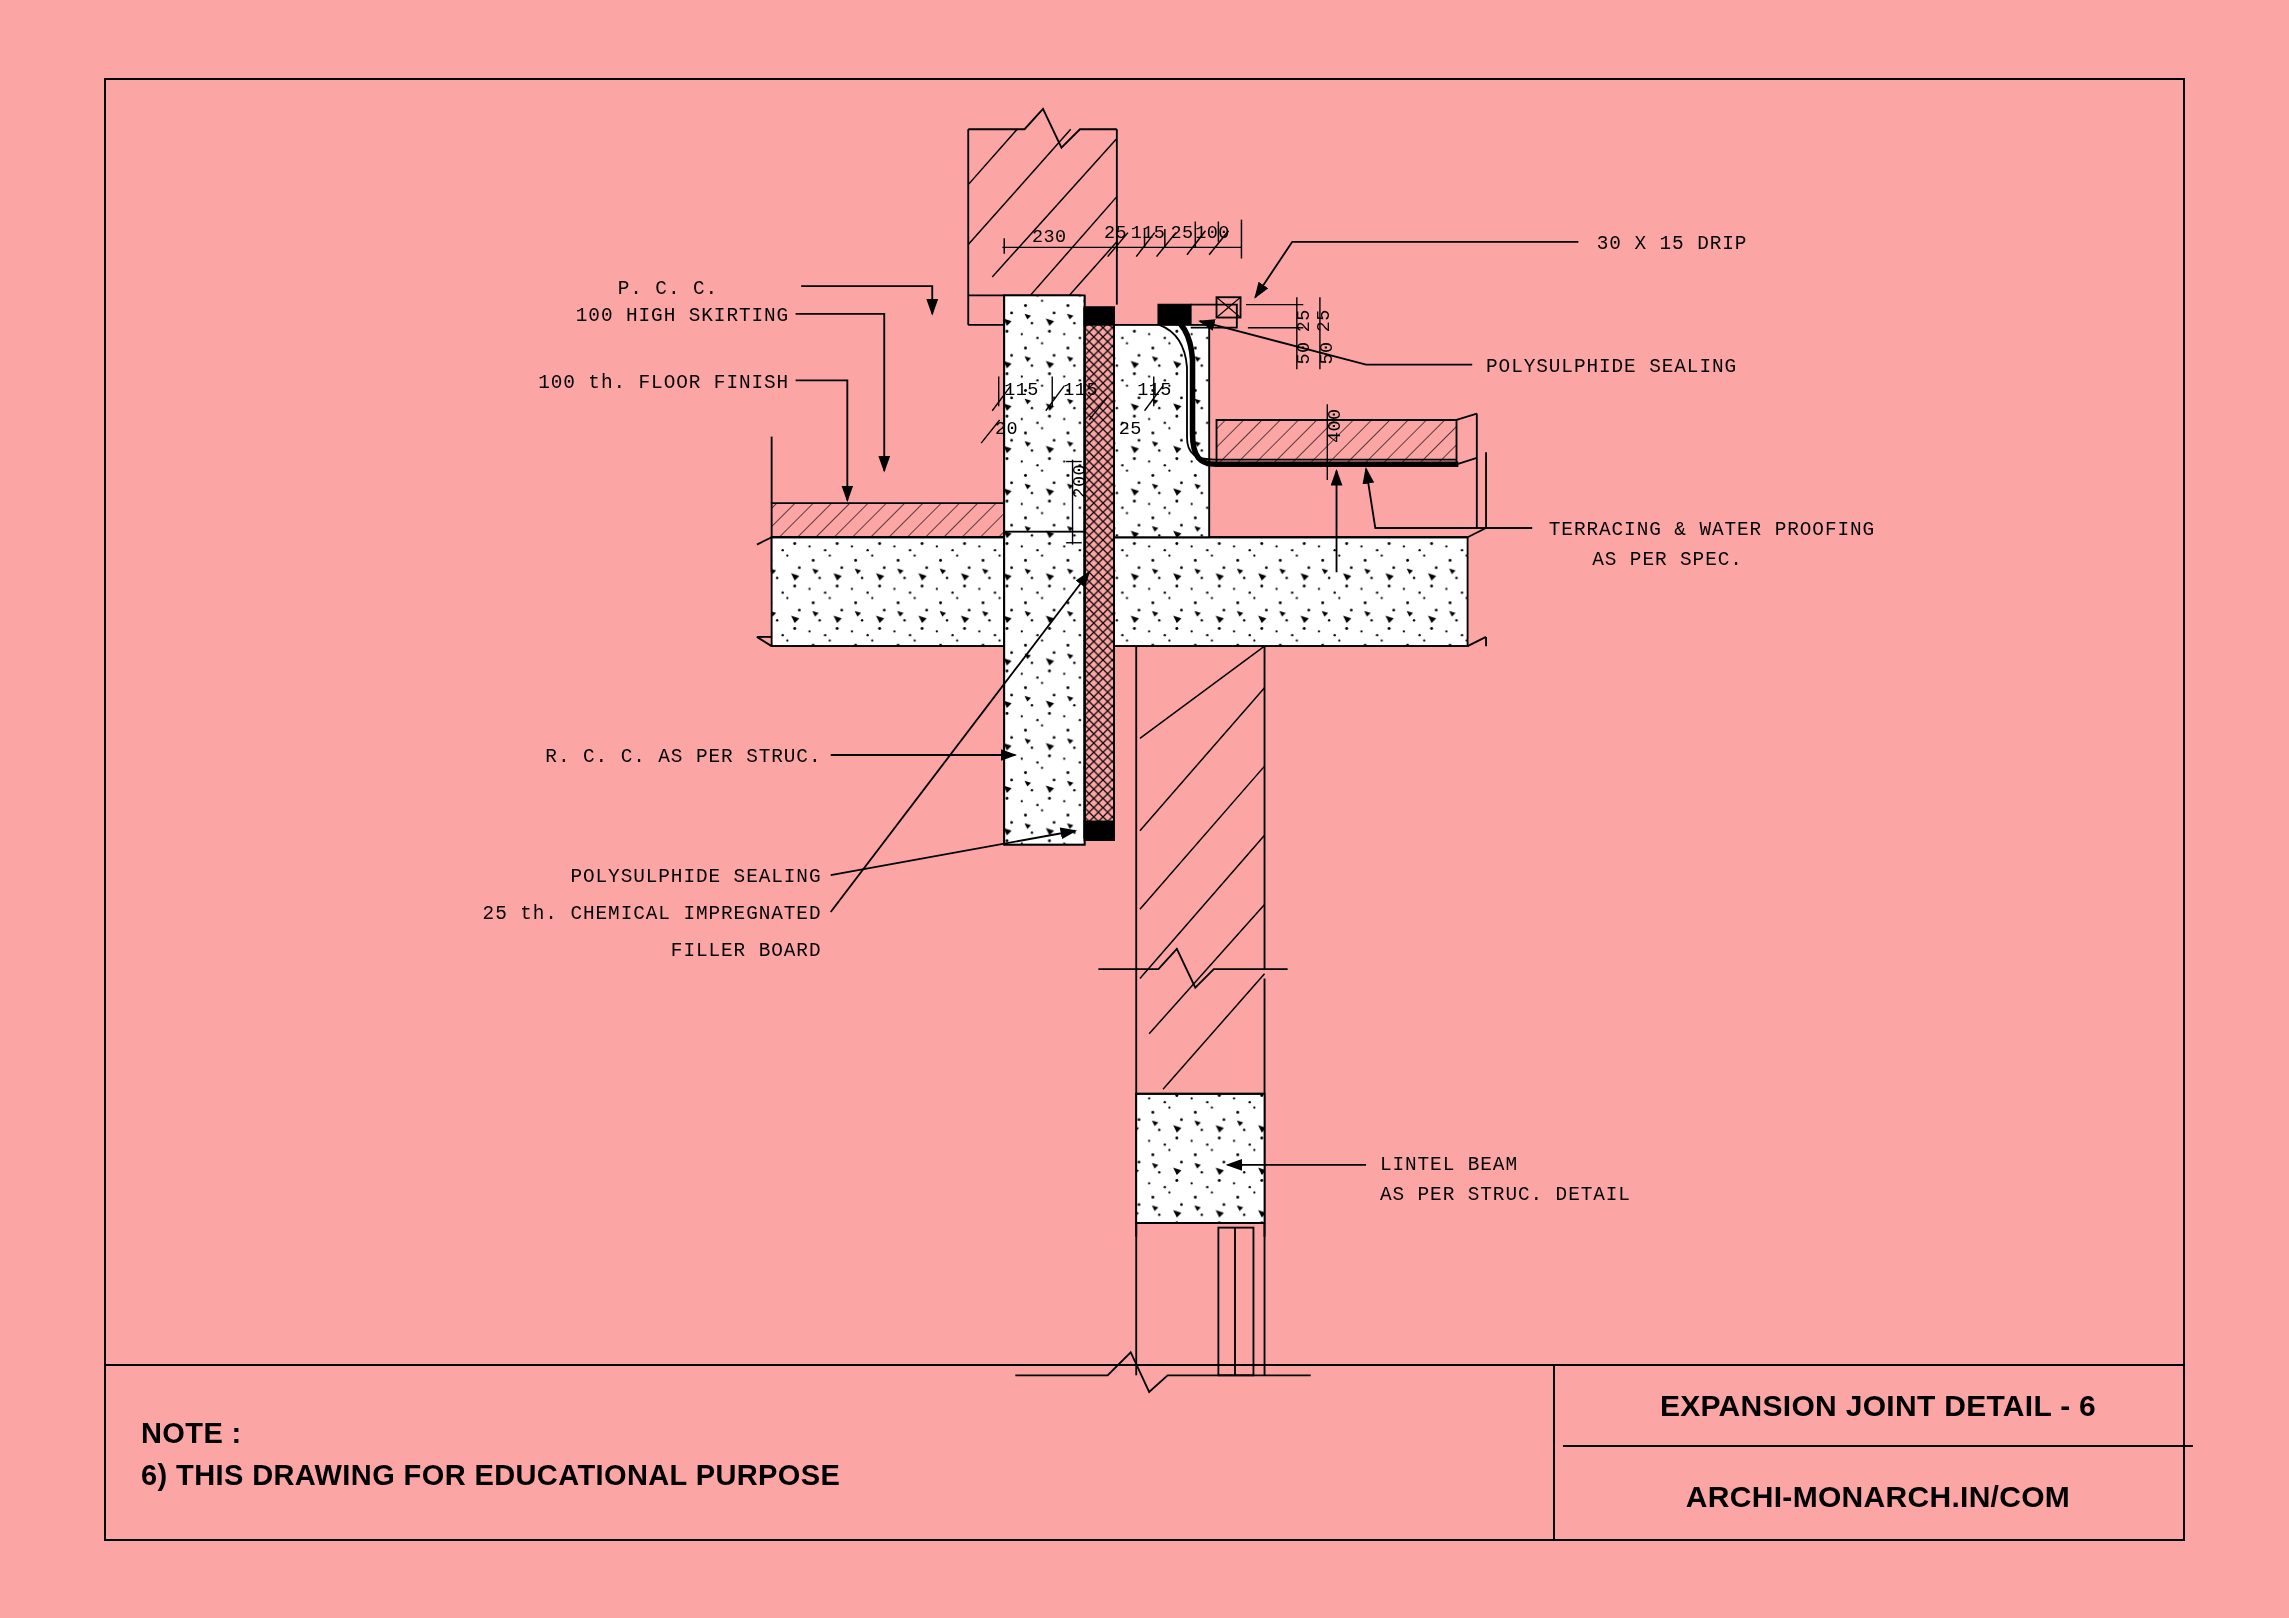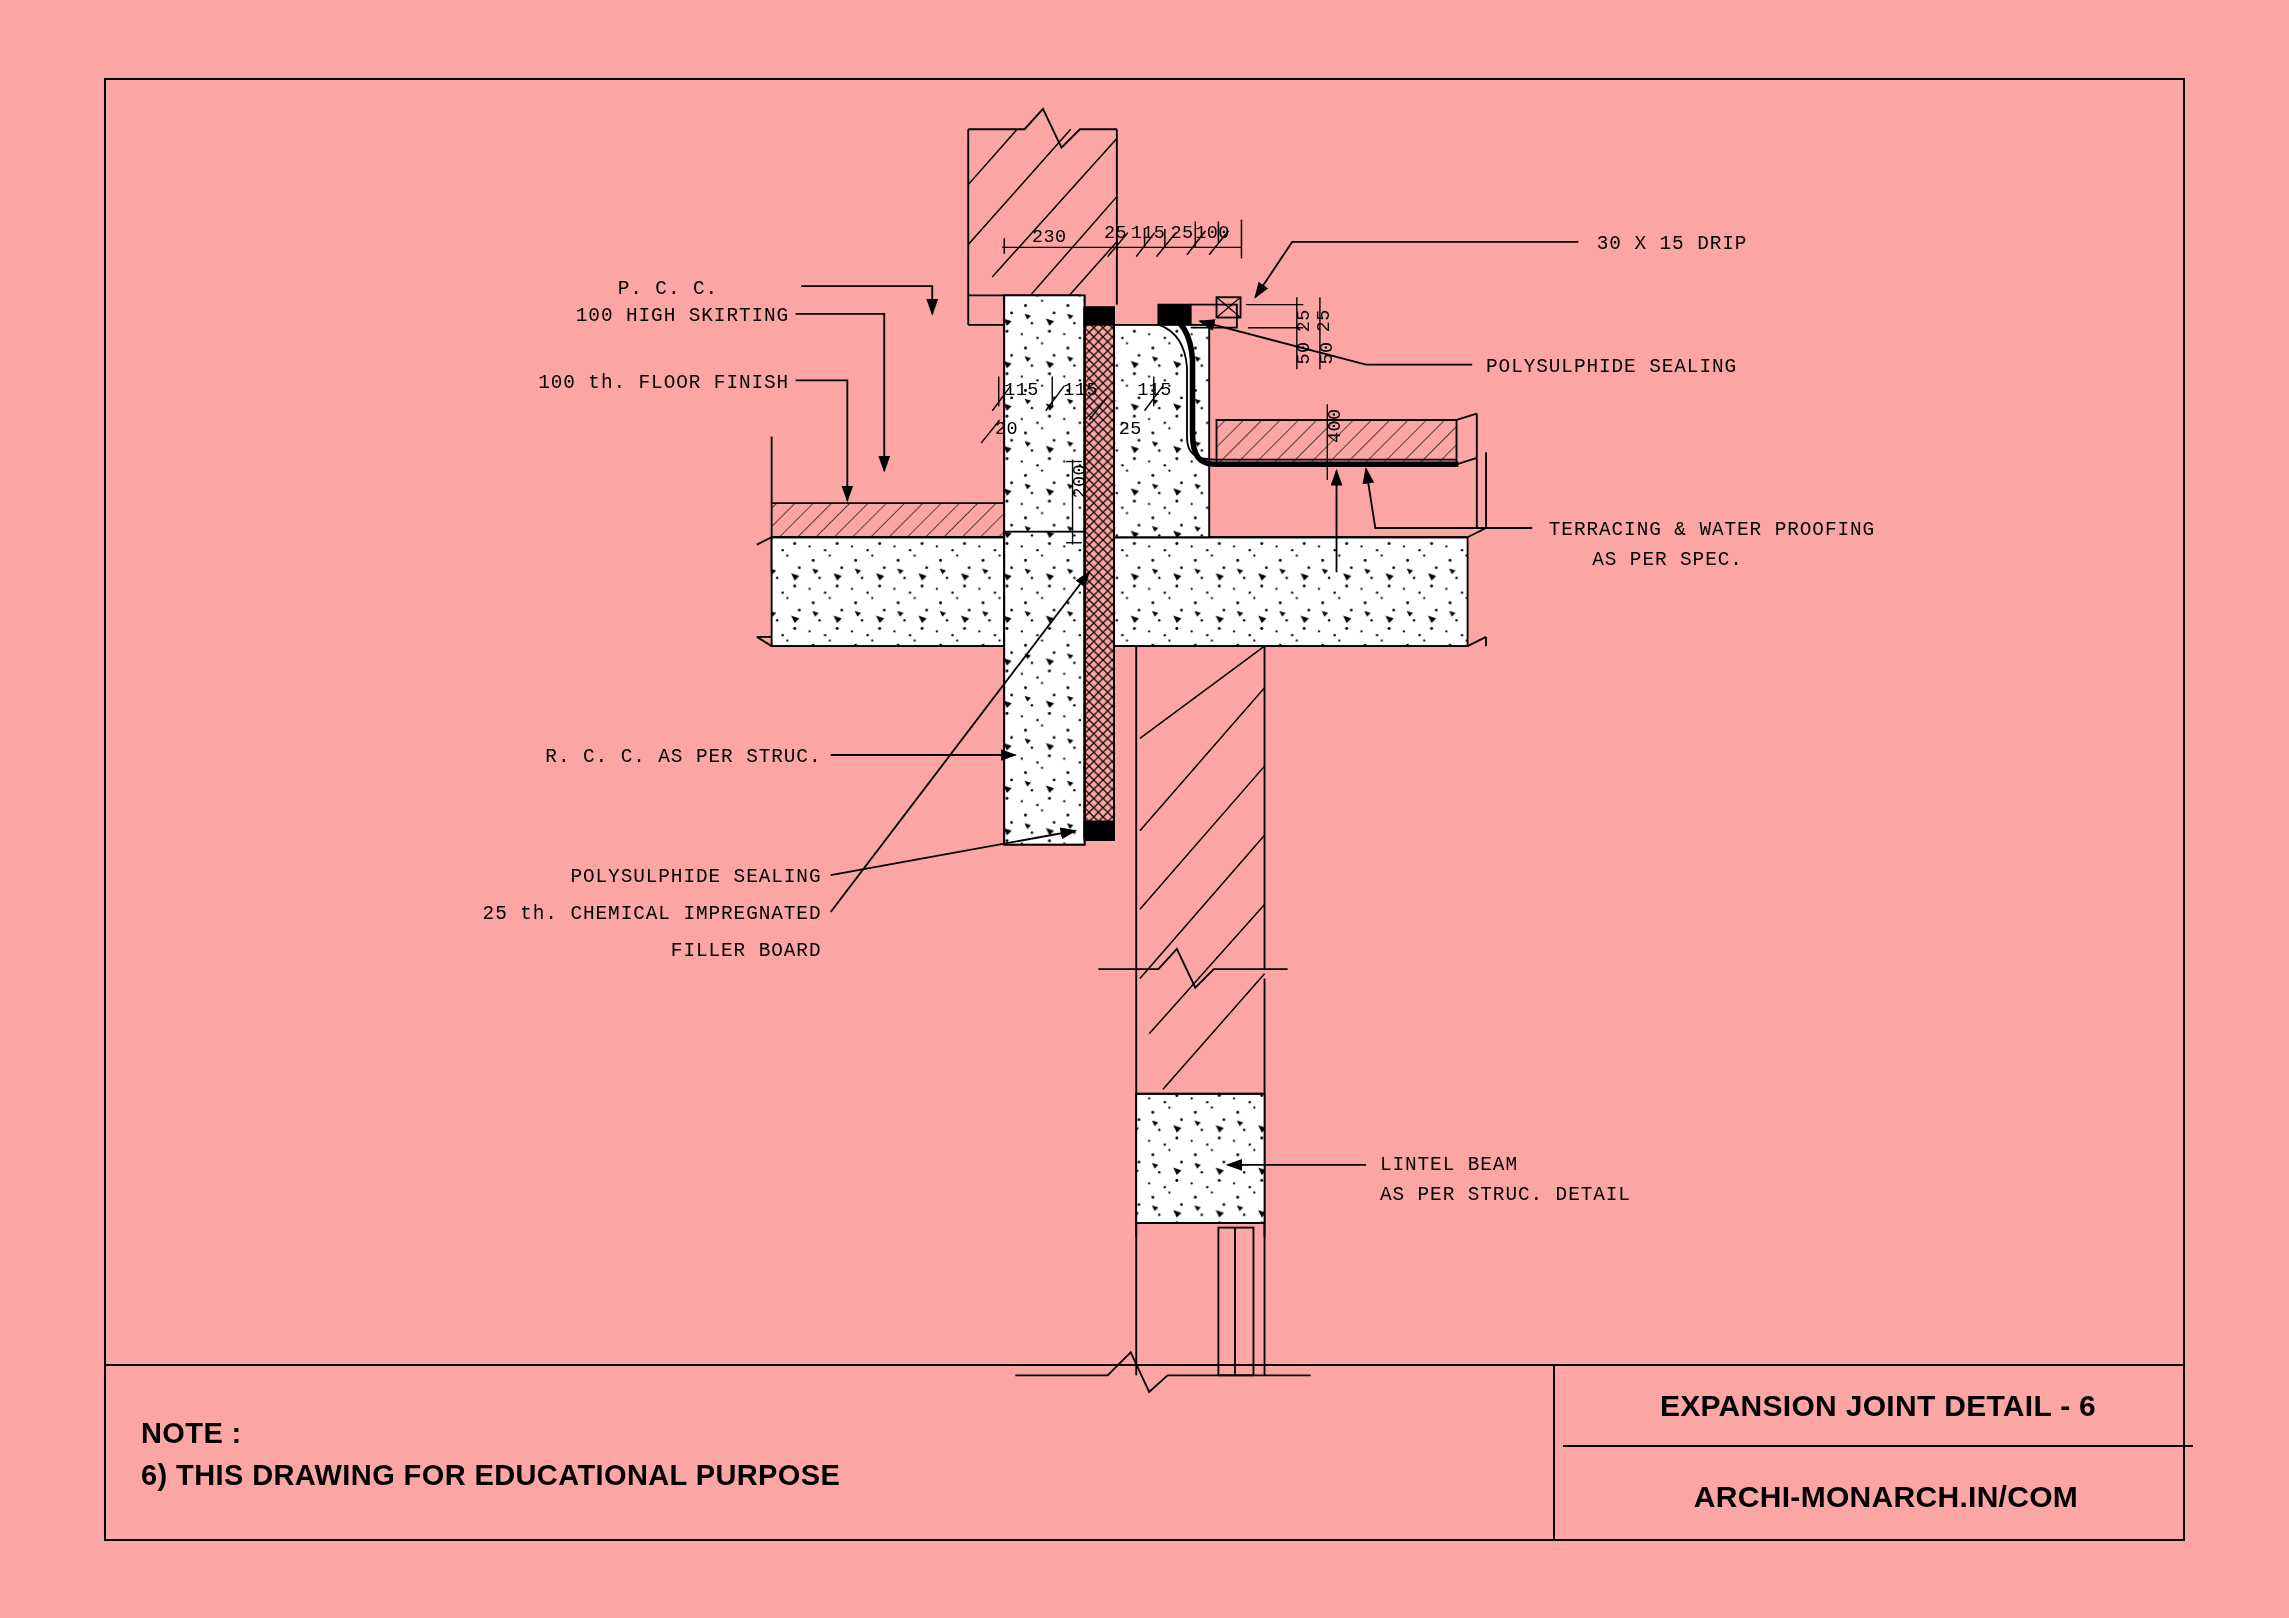"ARCHI-MONARCH.IN/COM" #site-name { left: 16px -> 8px }
